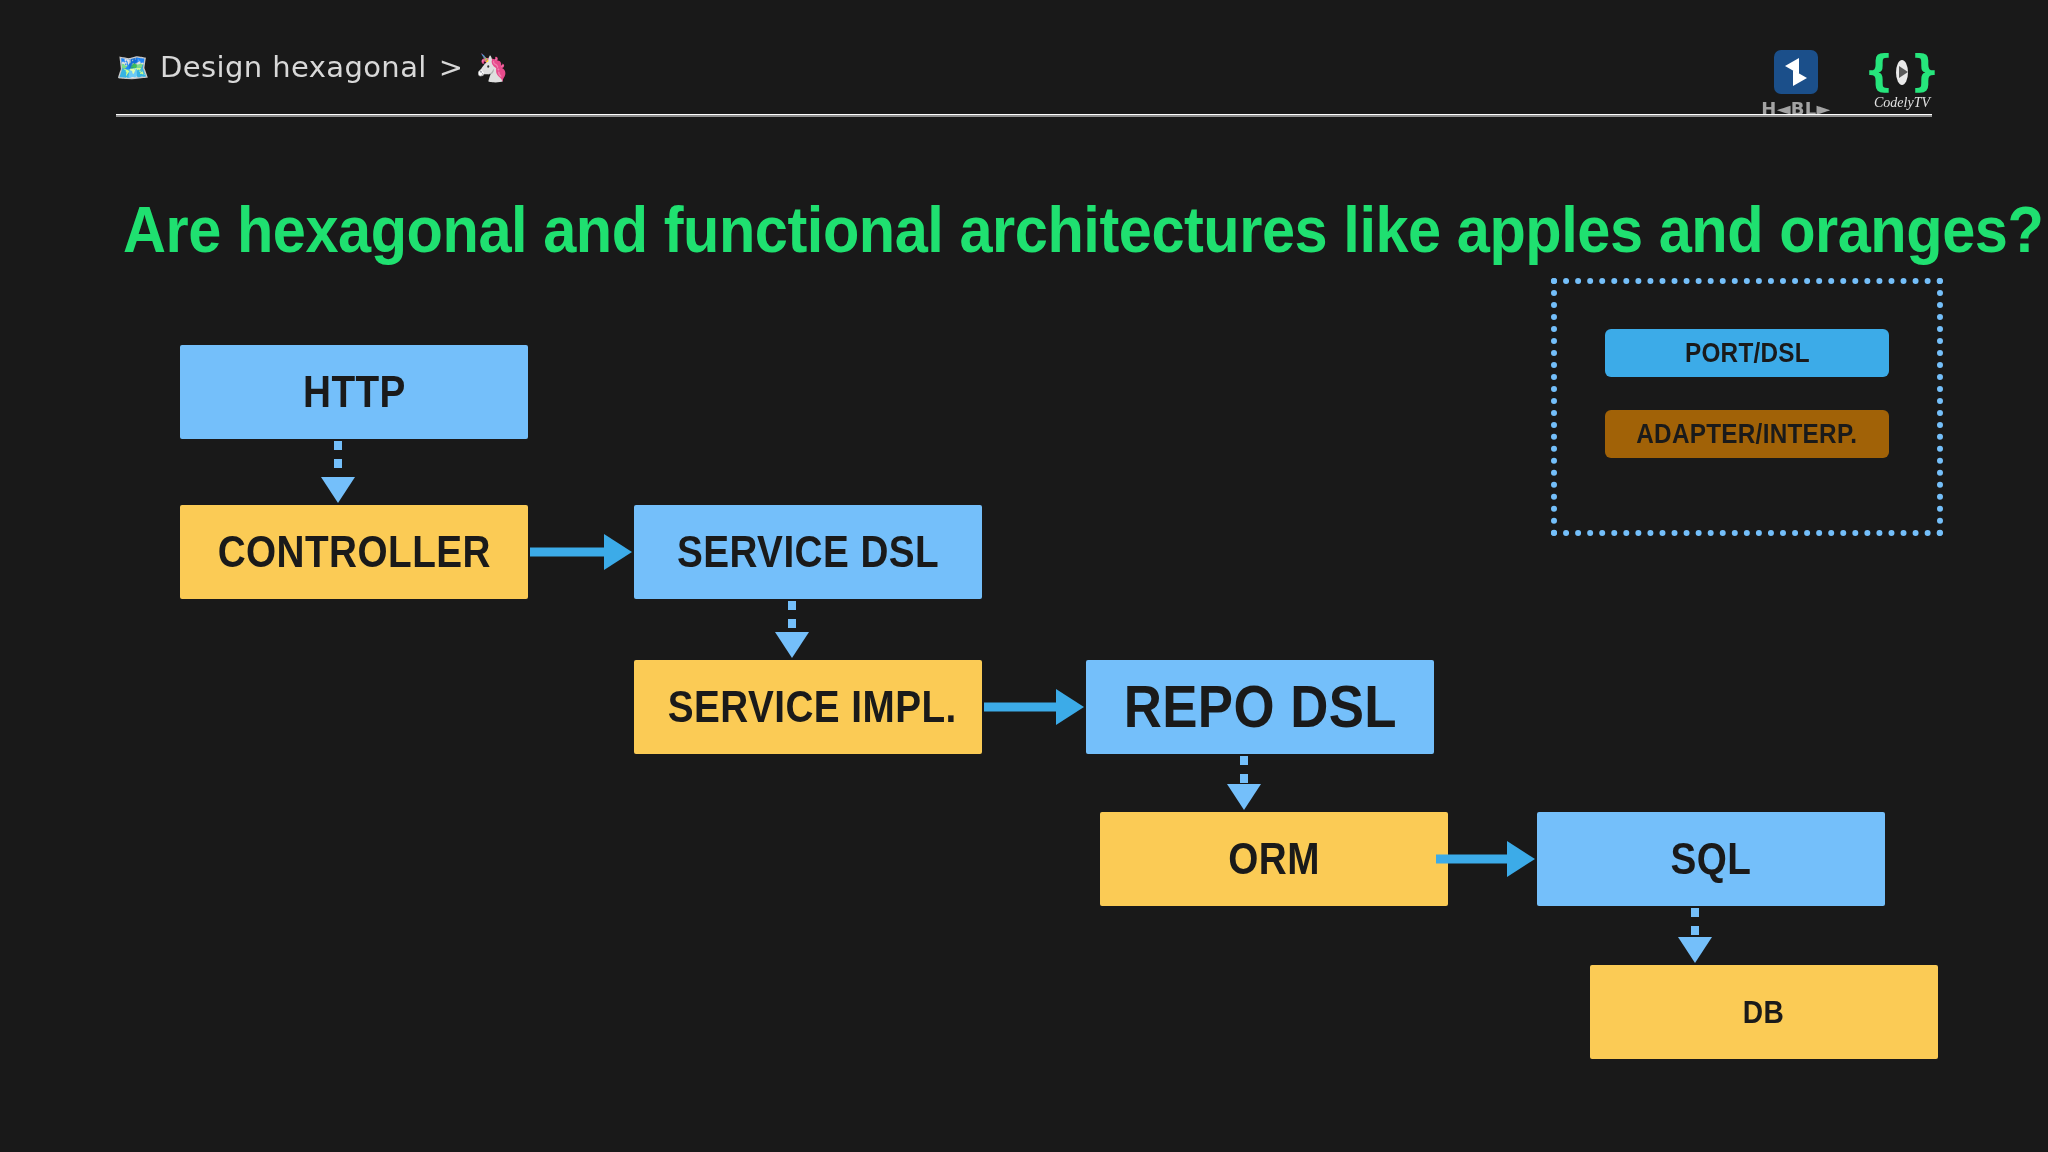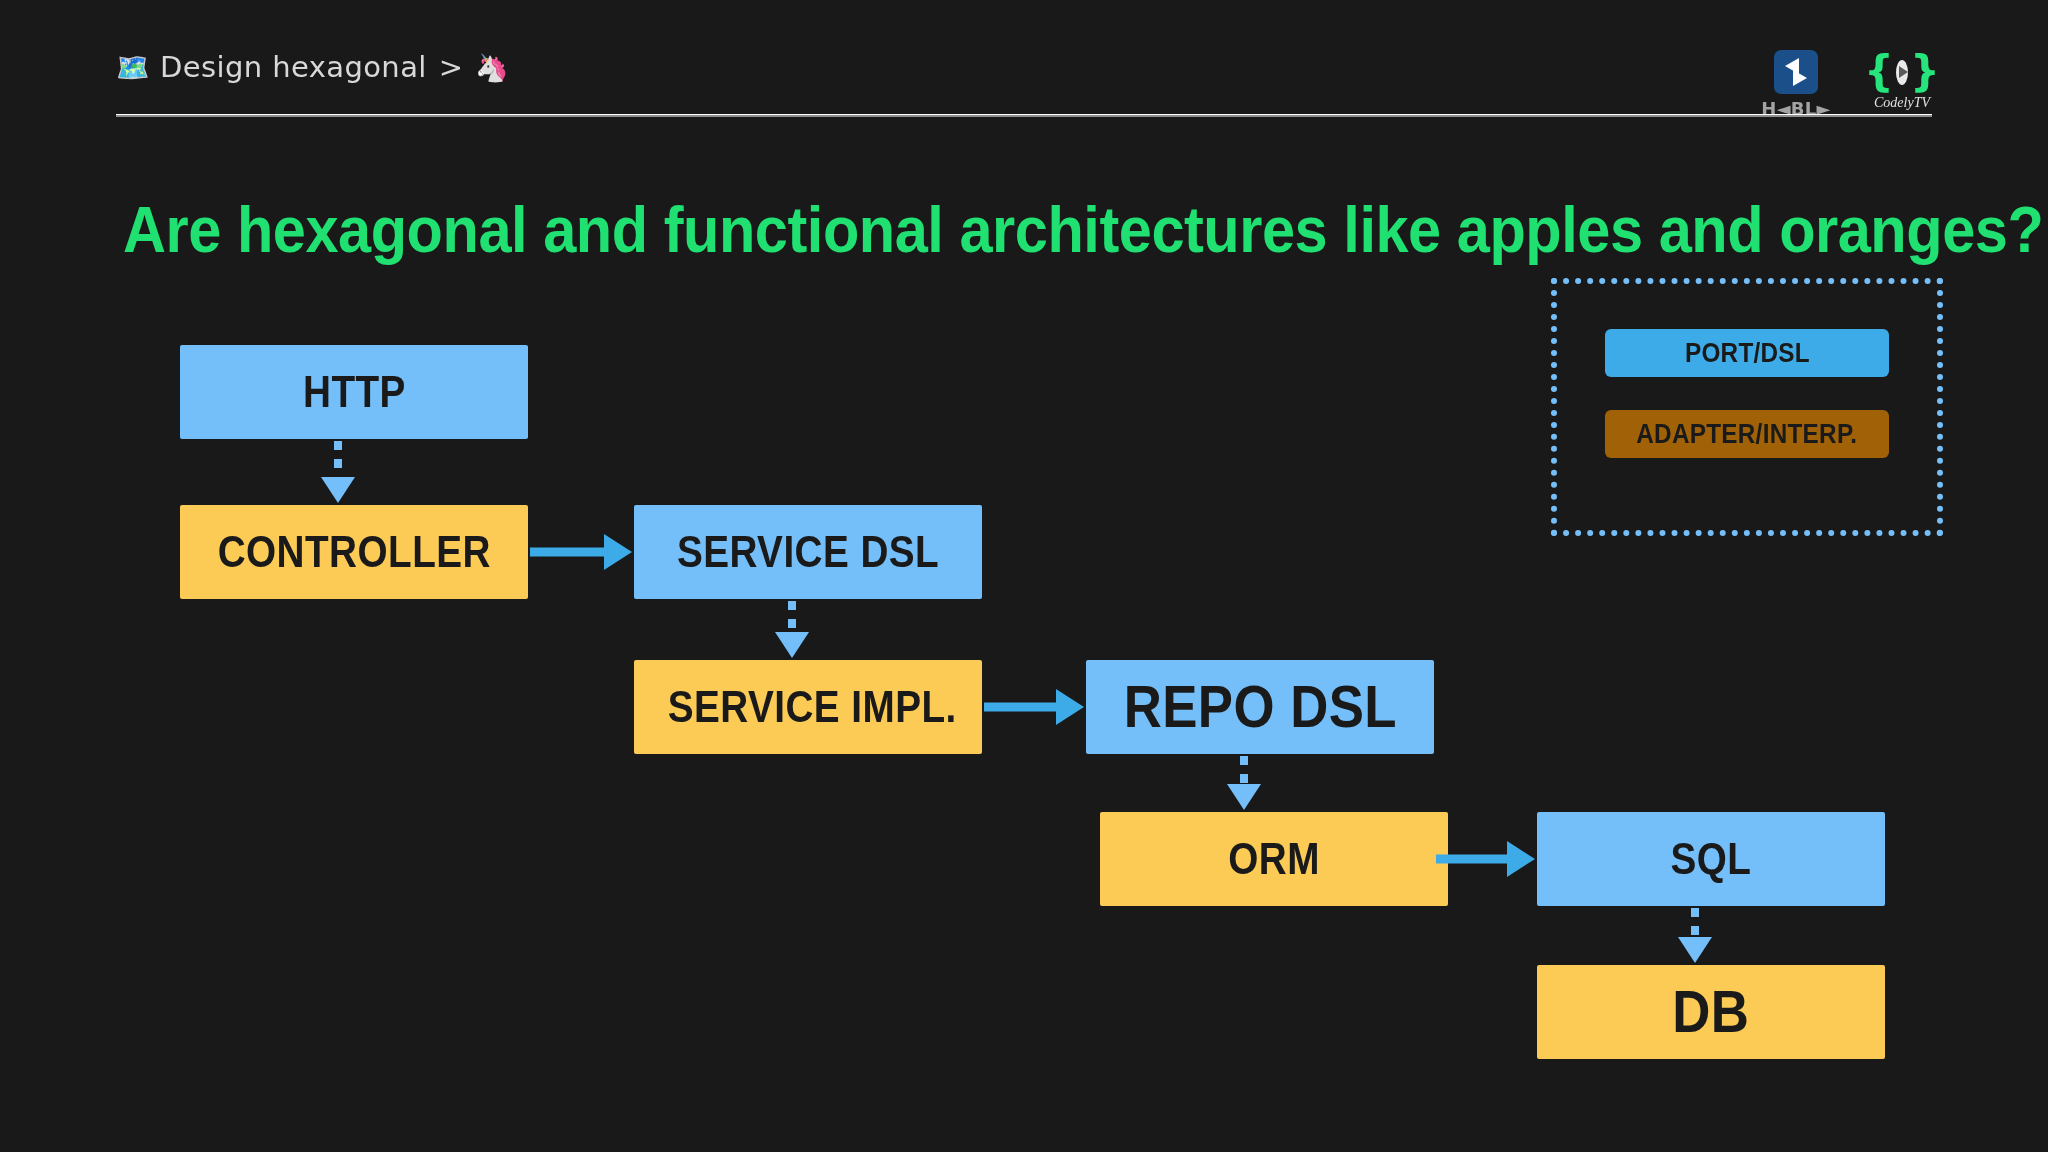"DB" div.node { font-size: 60px -> 32px; left: 1537px -> 1590px }
